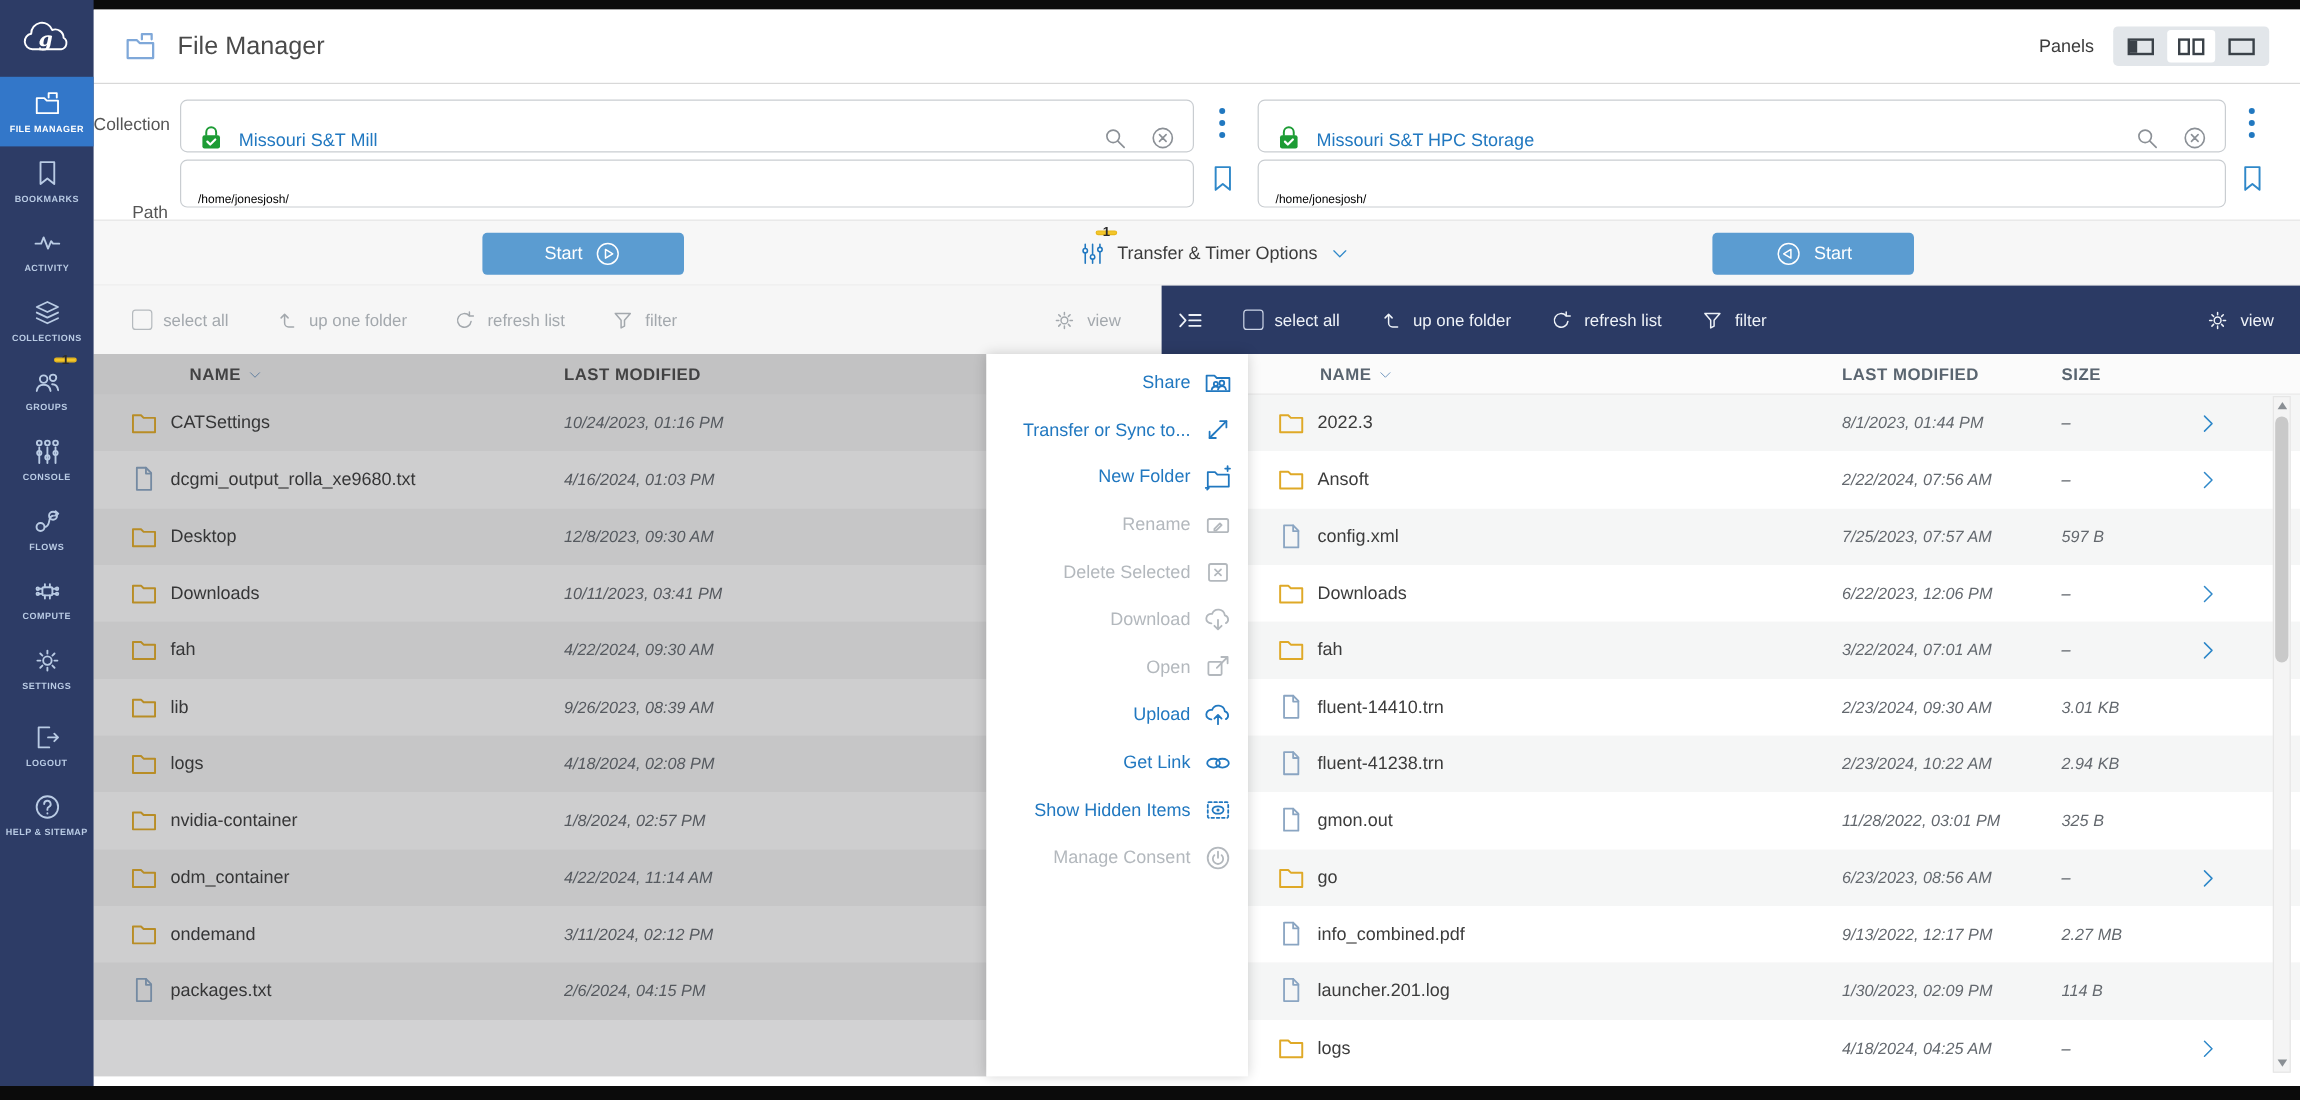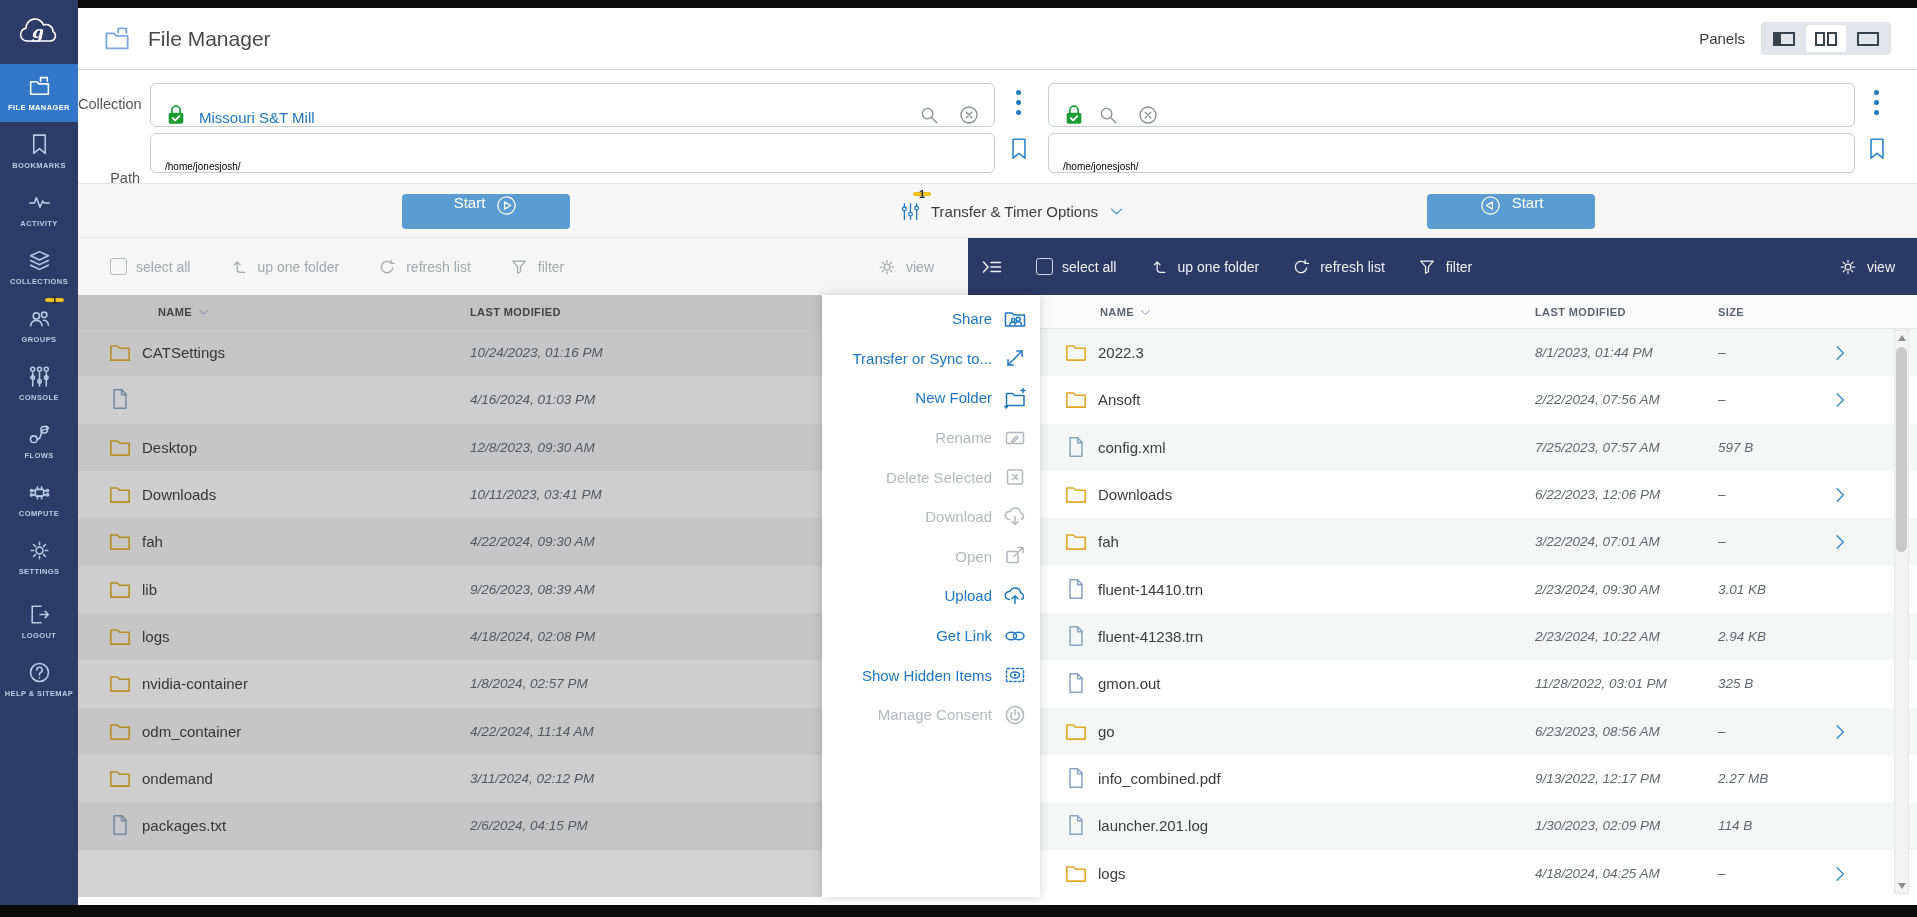"Missouri S&T HPC Storage" span.coll-text { html: none -> <span>Missouri S&amp;T HPC Storage</span> }
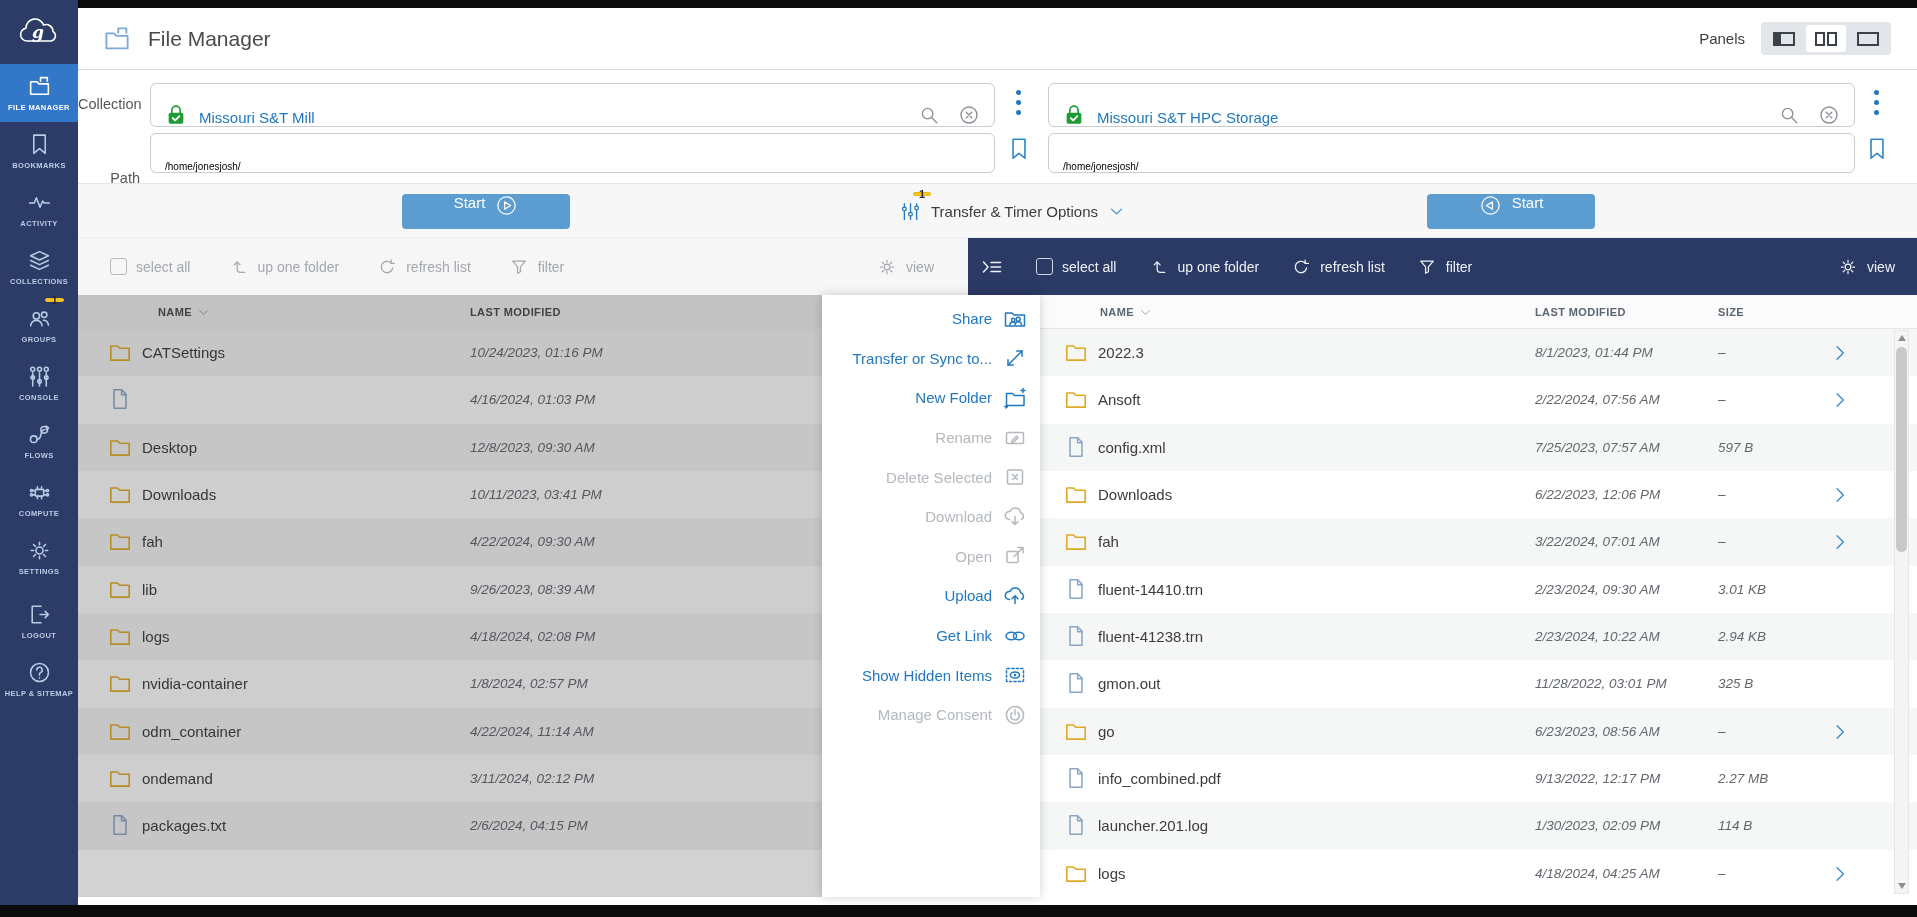"Start" .start-btn { align-items: none -> center }
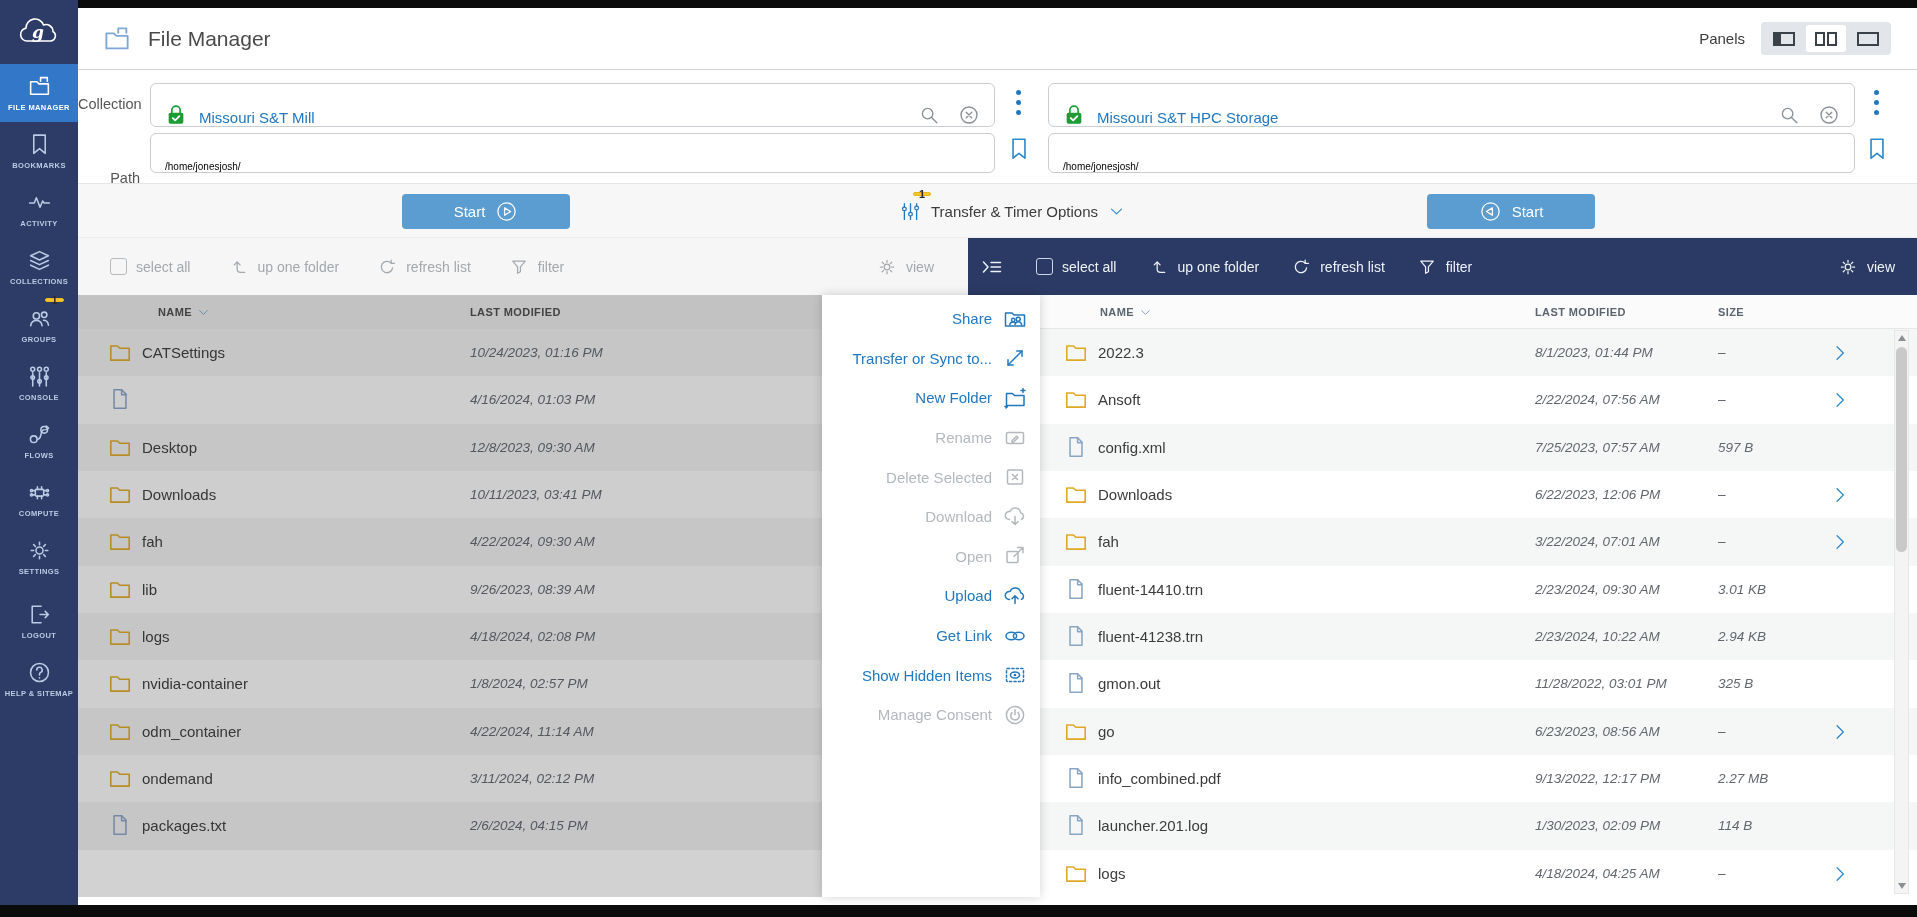"NAME" .list-header { font-size: 11px -> 14px }
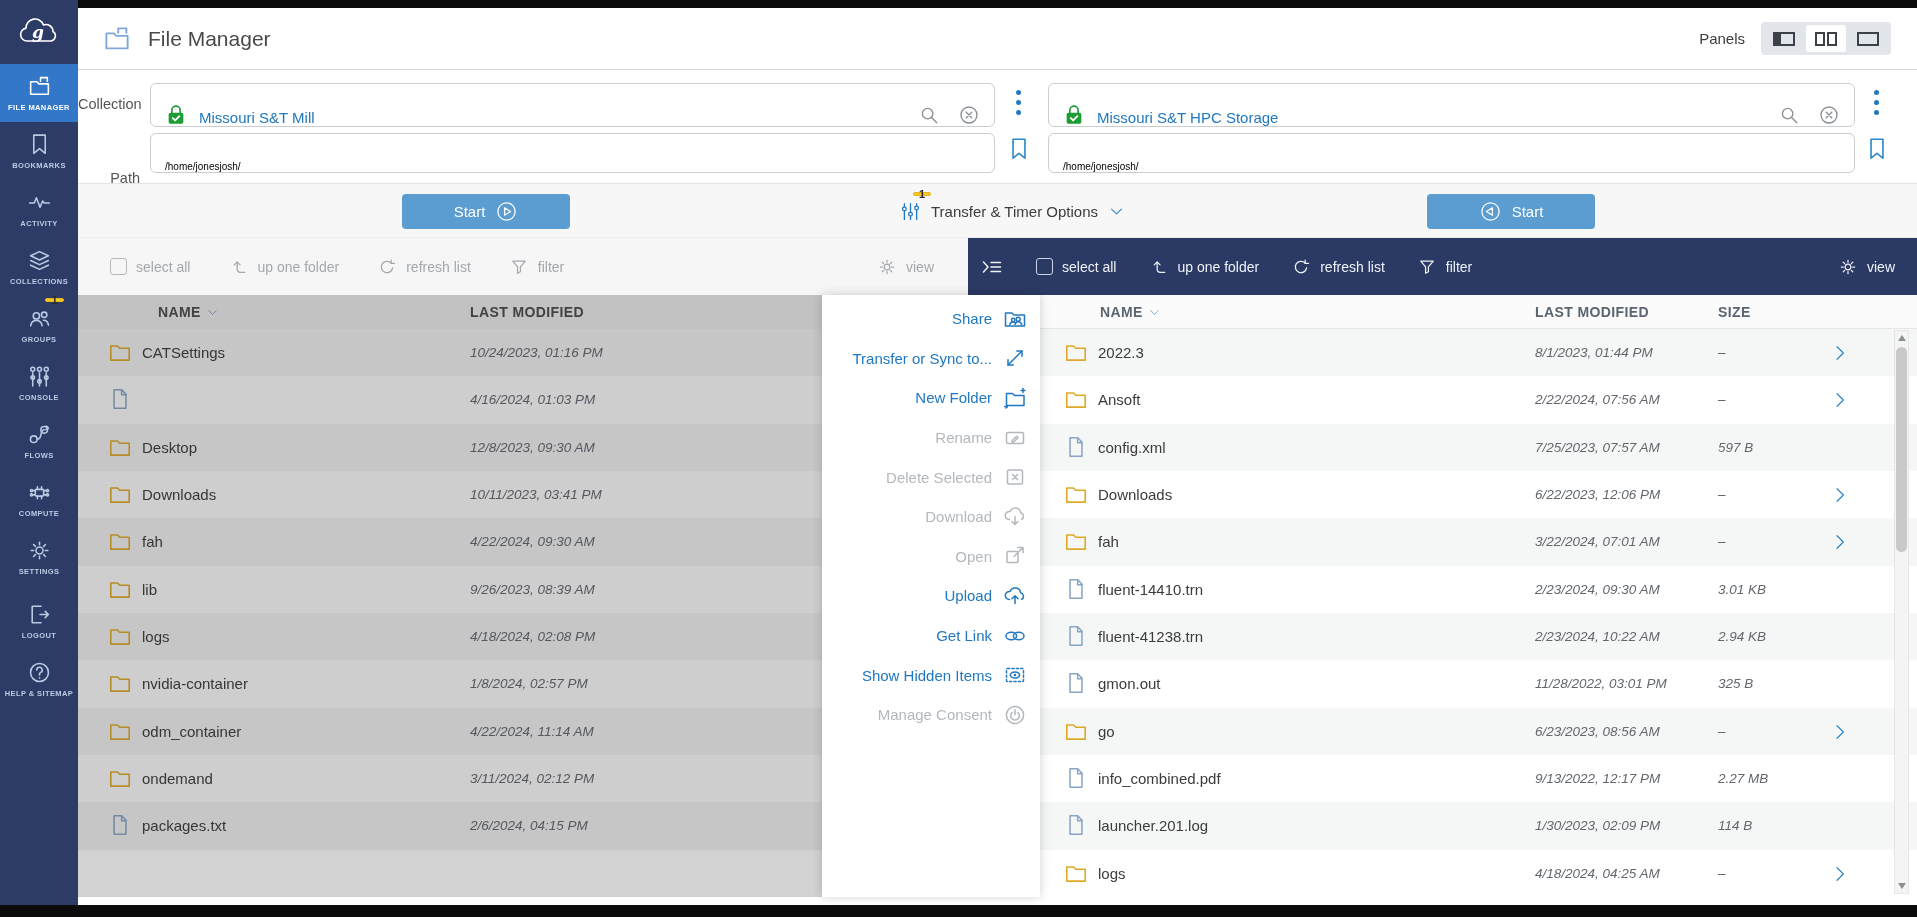"dcgmi_output_rolla_xe9680.txt" span.cell { html: none -> <span>dcgmi_output_rolla_xe9680.txt</span> }
